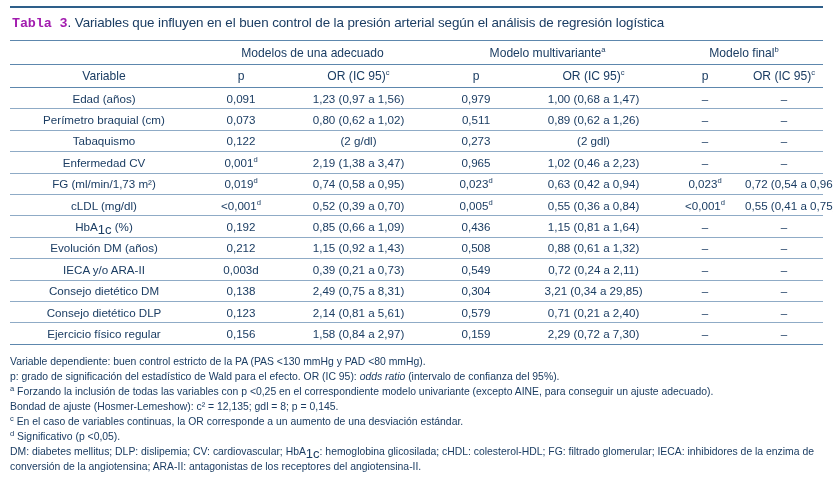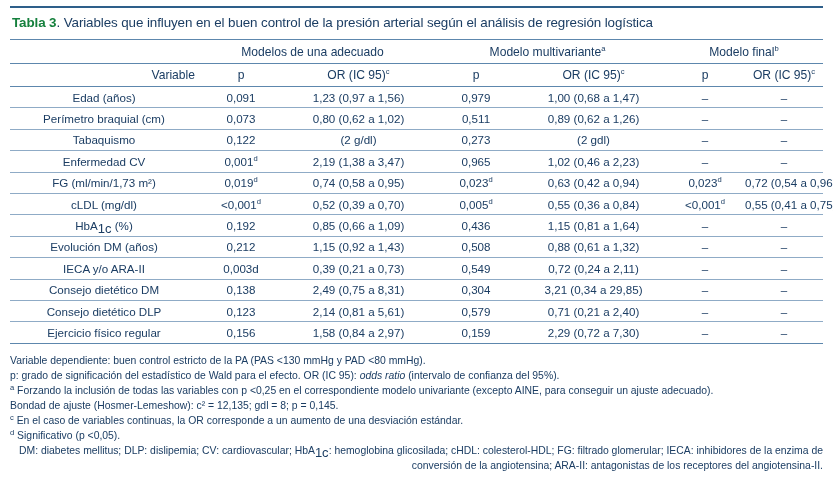"Tabla 3" .title .tabnum { color: #15803d -> #a21caf; font-family: none -> Liberation Mono, monospace }
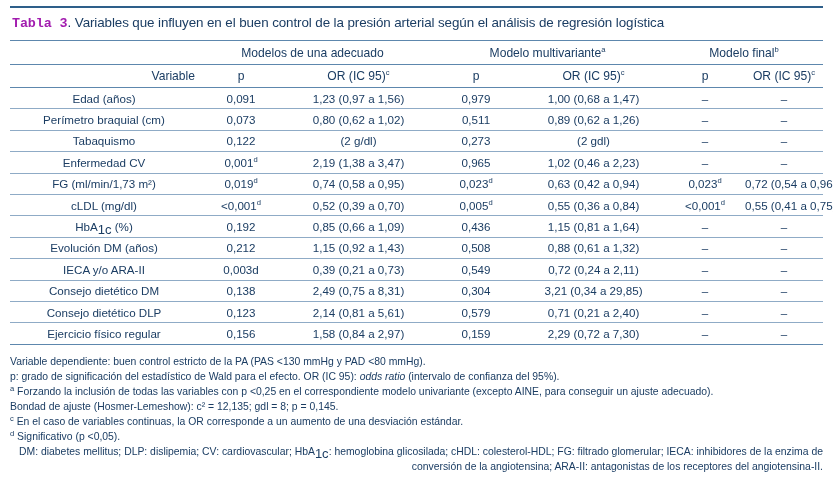"Variable" .hdr-row td.varcol { text-align: right -> center }
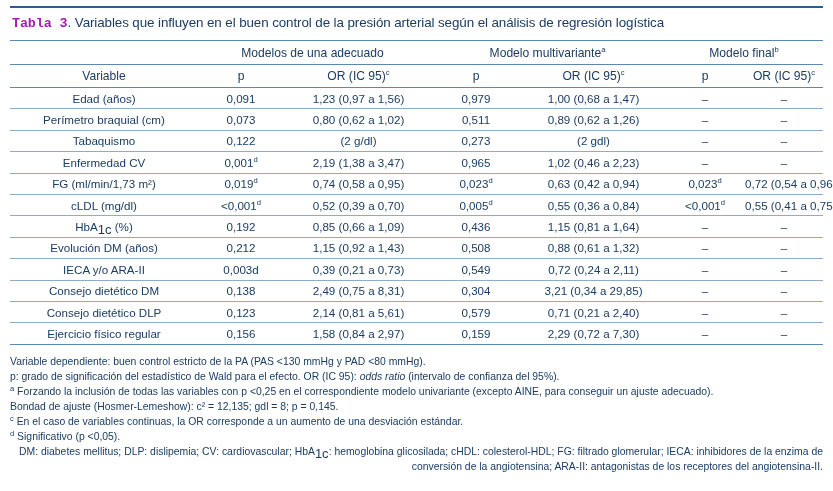"DM: diabetes mellitus; DLP: dislipemia;" .notes p.wrap { text-align: right -> none }
